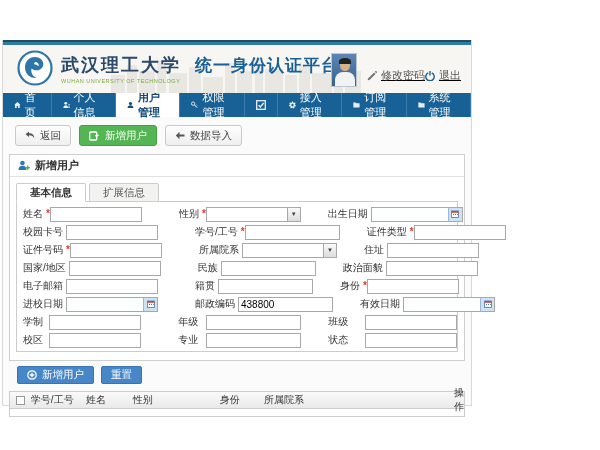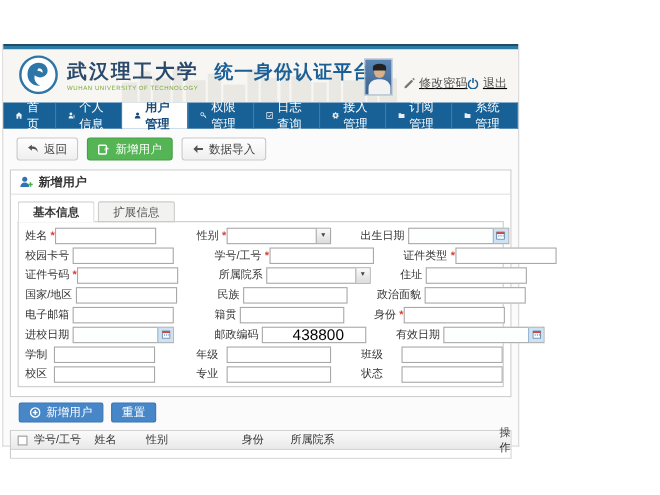"日志查询" span { html: <span>日志查询</span> -> none }
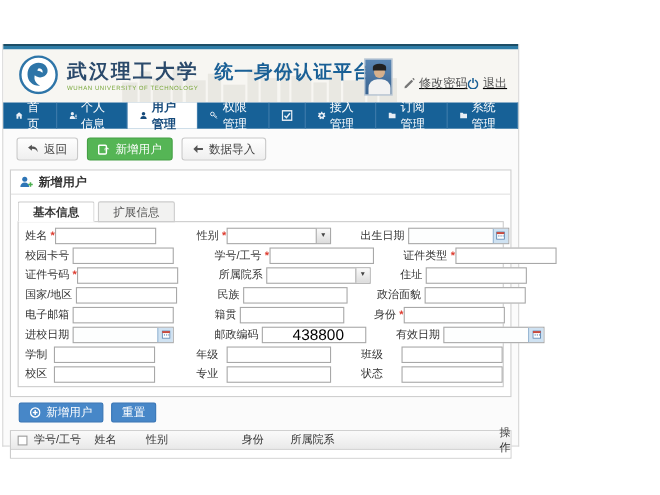"438800" .fld input { font-size: 14px -> 10px; margin-left: 25px -> none }
